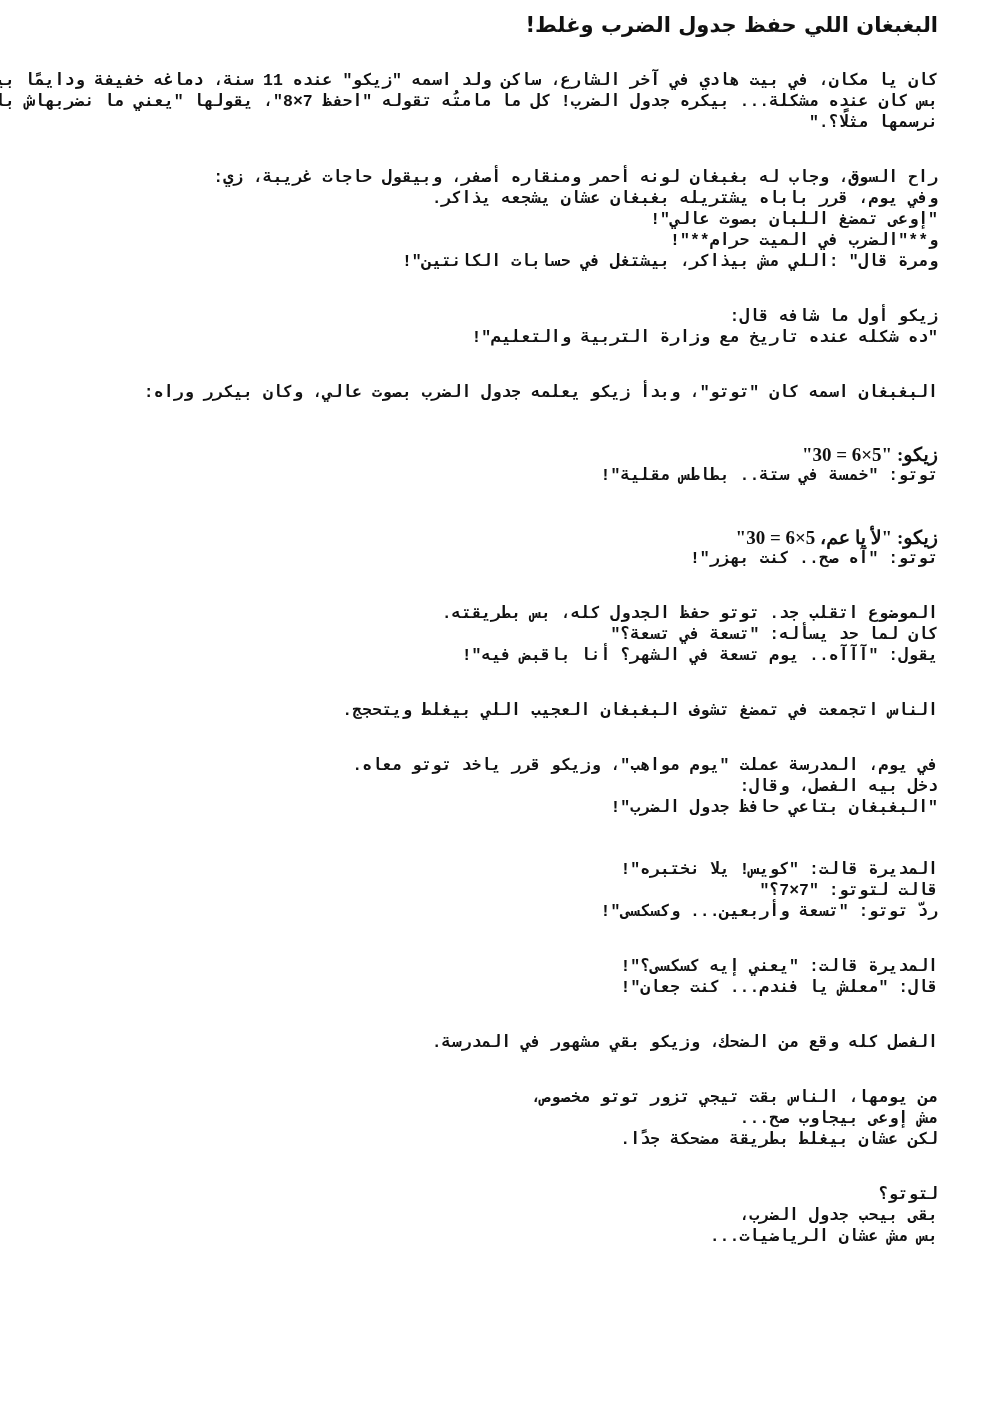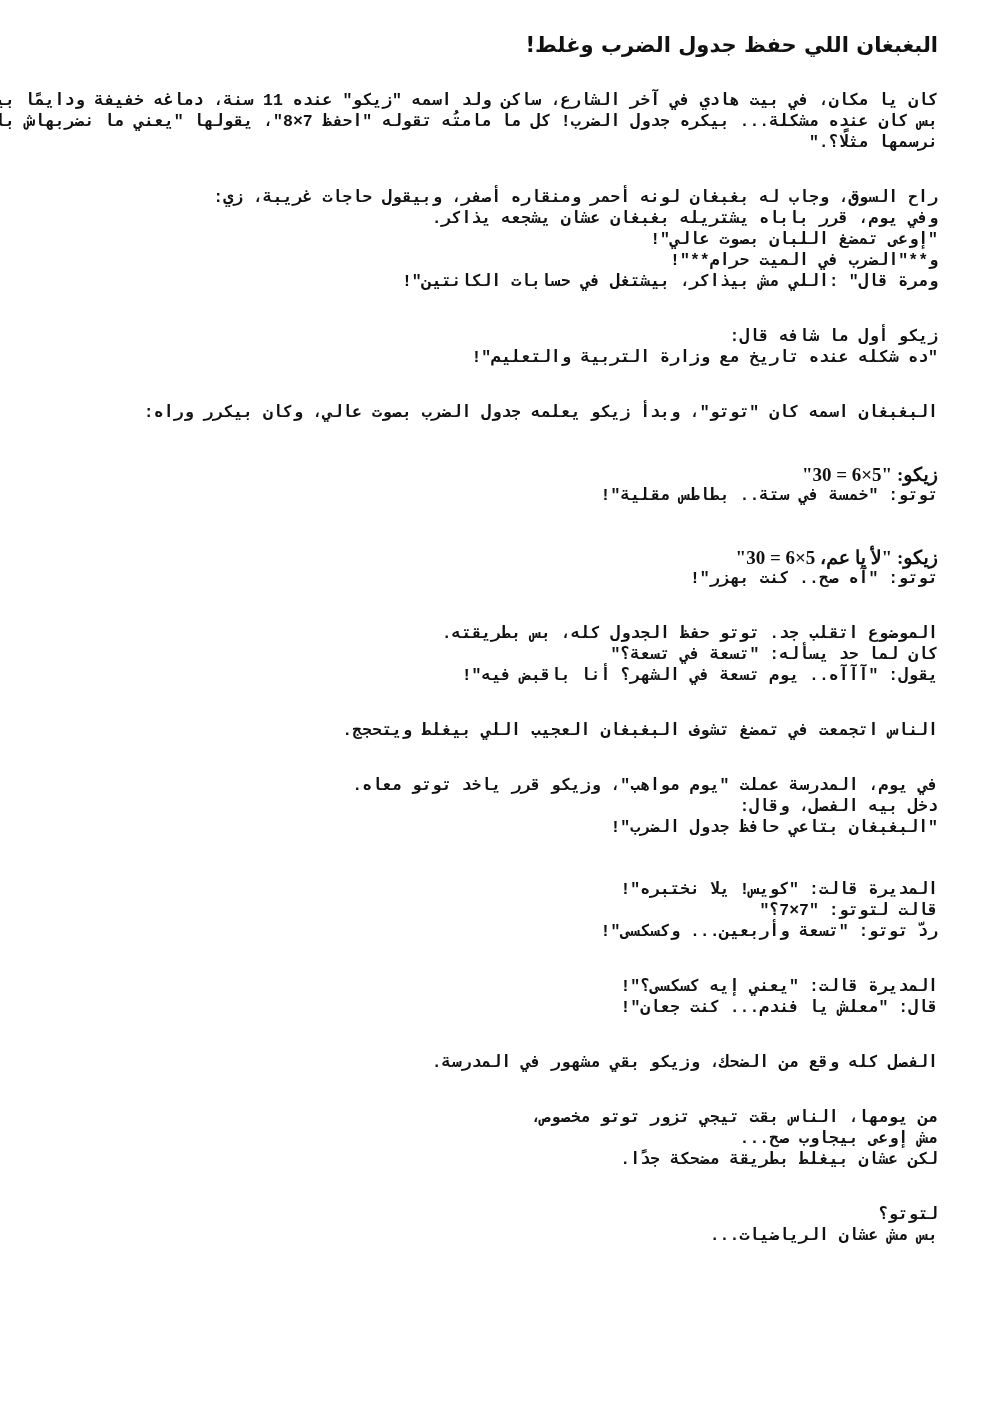"البغبغان اللي حفظ جدول الضرب" .doc { margin-top: 20px -> none }
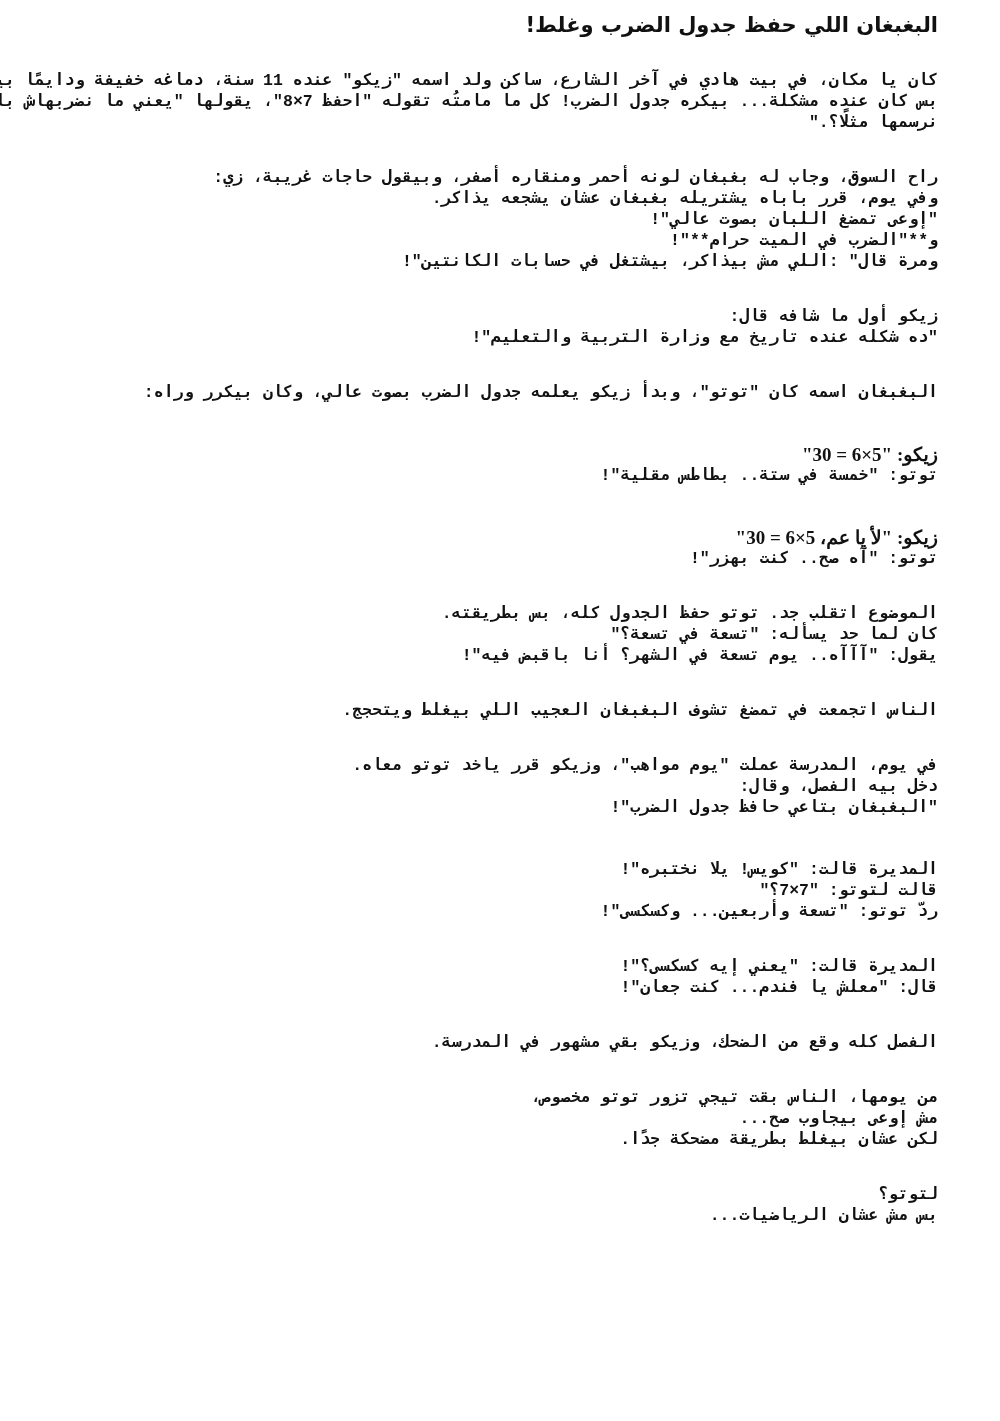"بقى بيحب جدول الضرب،" span.line { html: none -> <span>بقى بيحب جدول الضرب،</span> }
